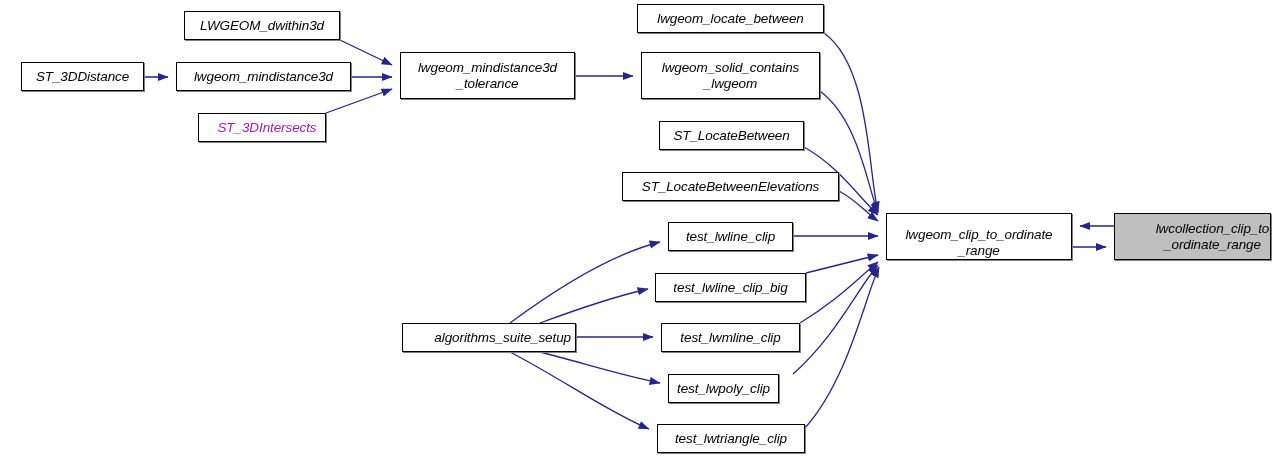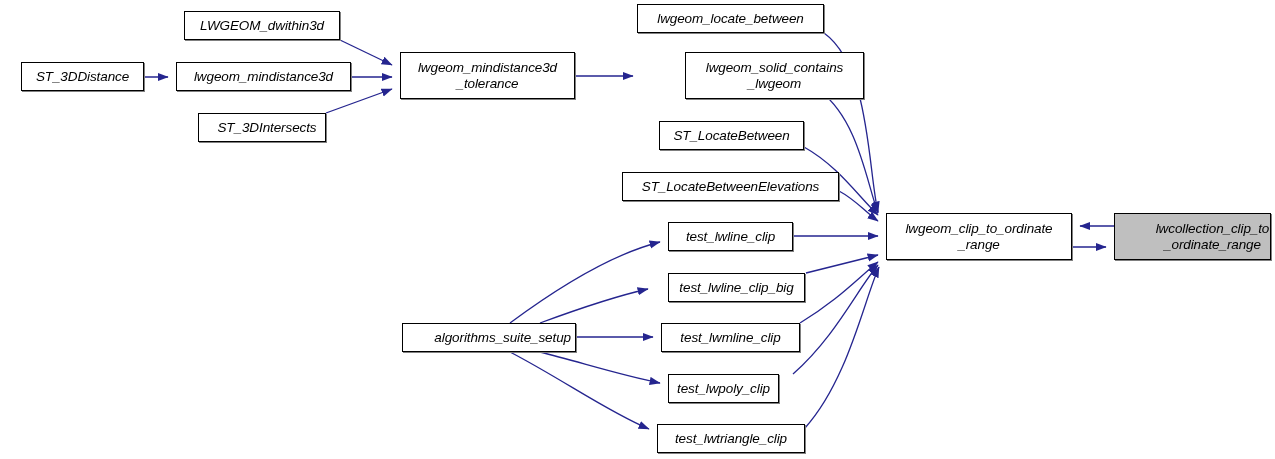"lwgeom_solid_contains" div.node { margin-left: 44px -> none }
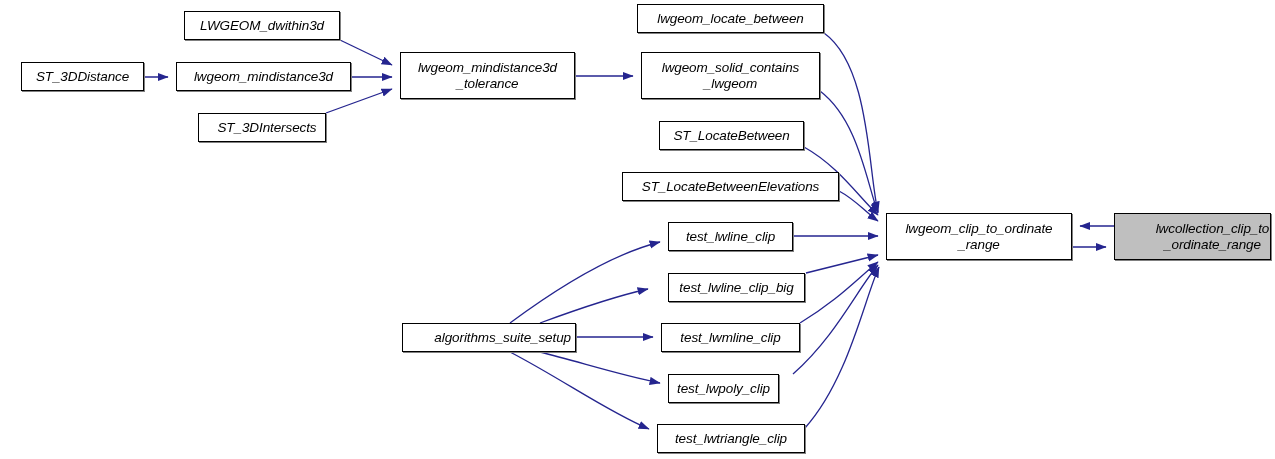"ST_3DIntersects" div.node { color: #000000 -> #a21caf }
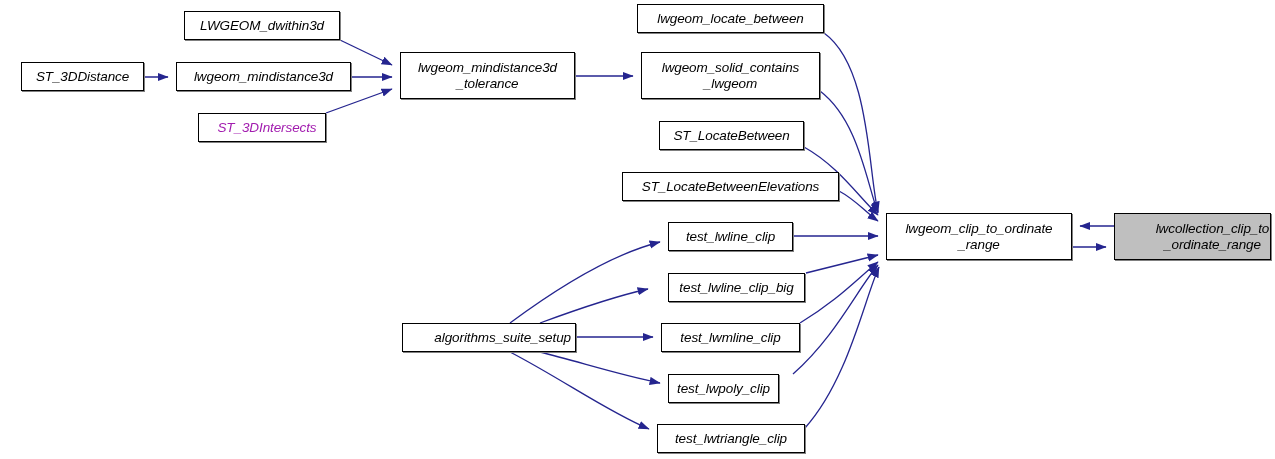"lwgeom_clip_to_ordinate" div.node { align-items: none -> flex-end }
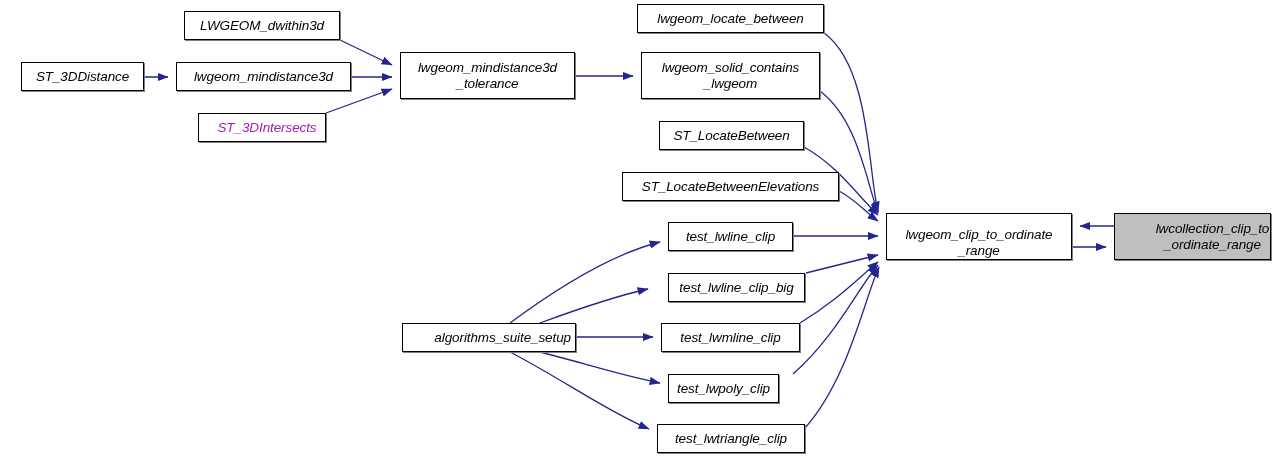"test_lwline_clip_big" div.node { margin-left: 13px -> none; width: 137px -> 151px }
